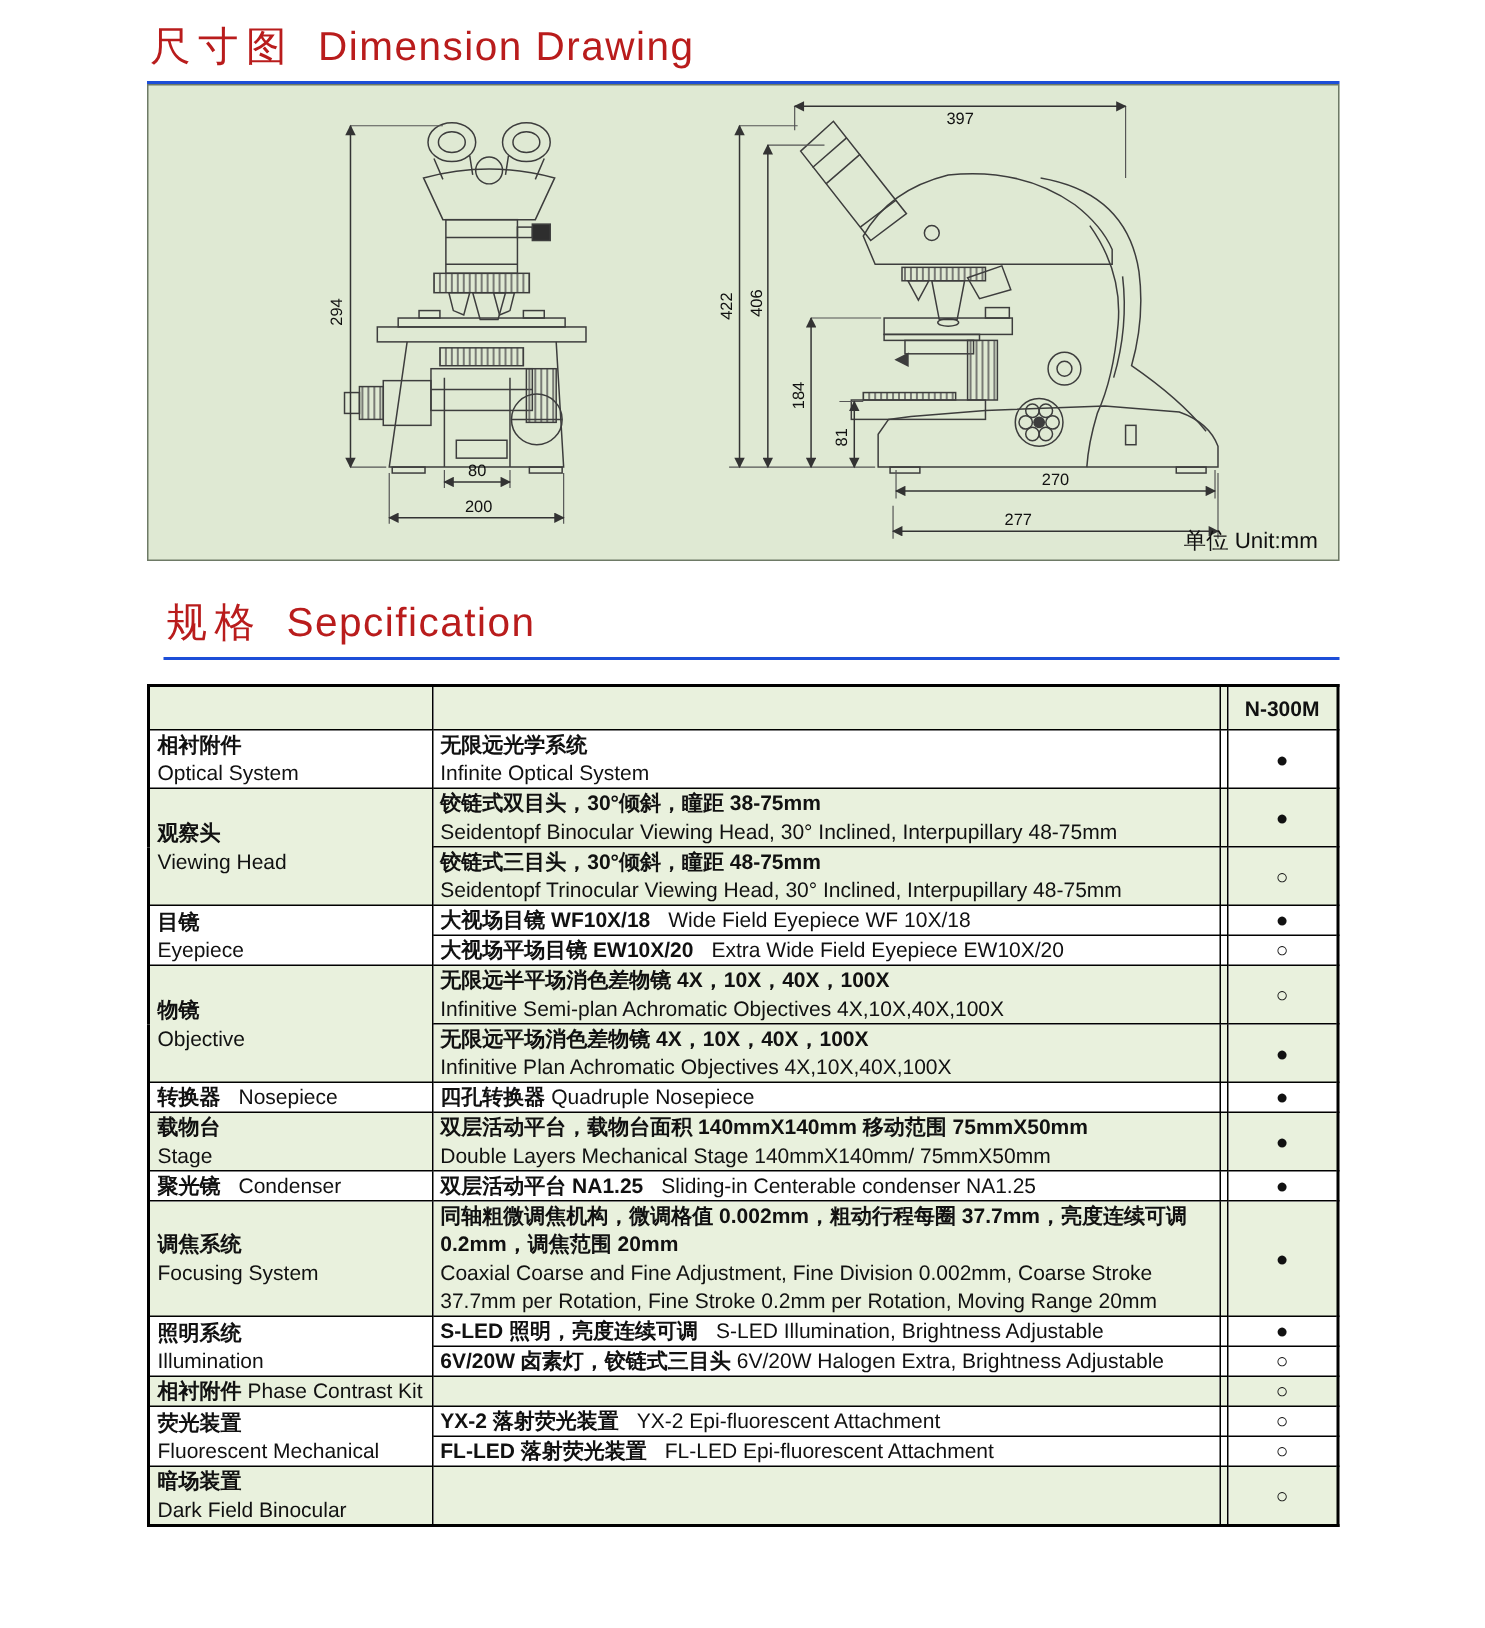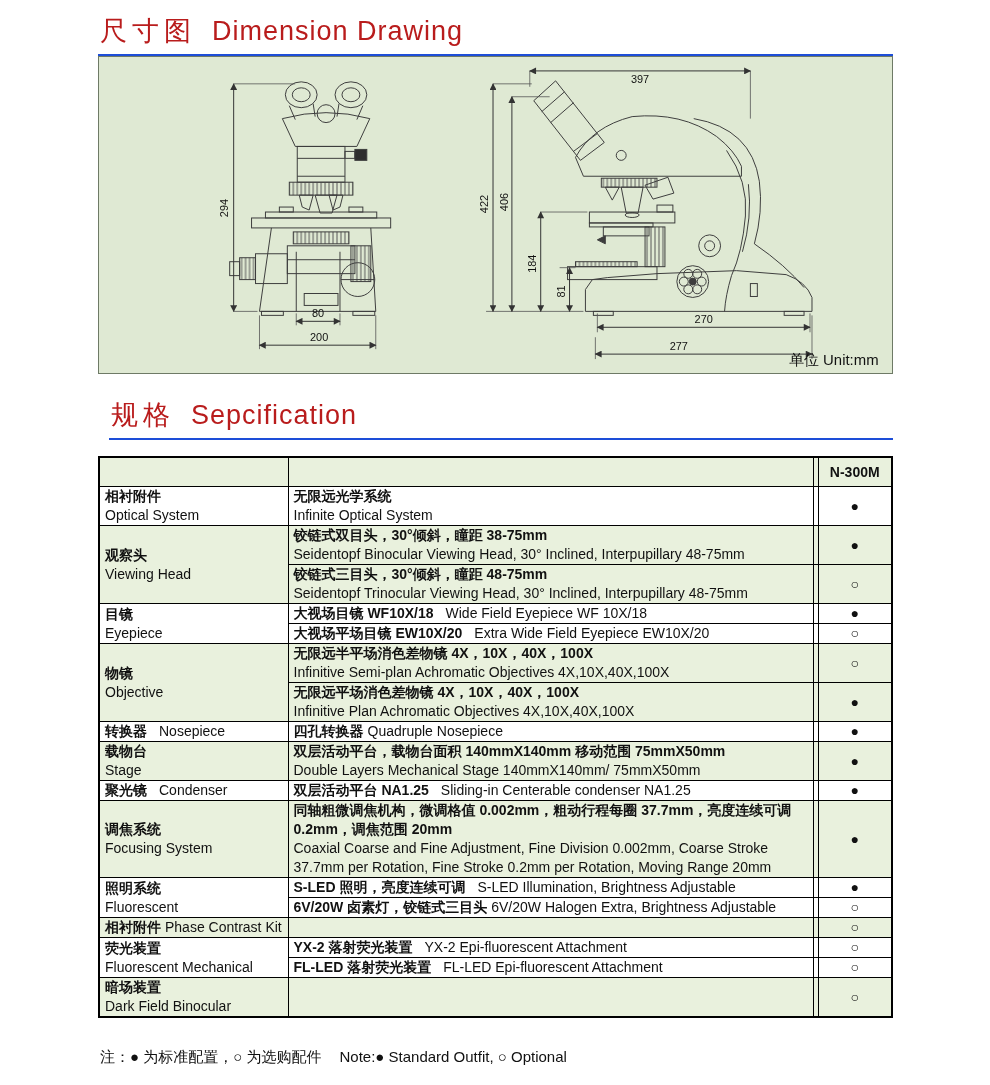"Fluorescent" div { text: Fluorescent -> Illumination }
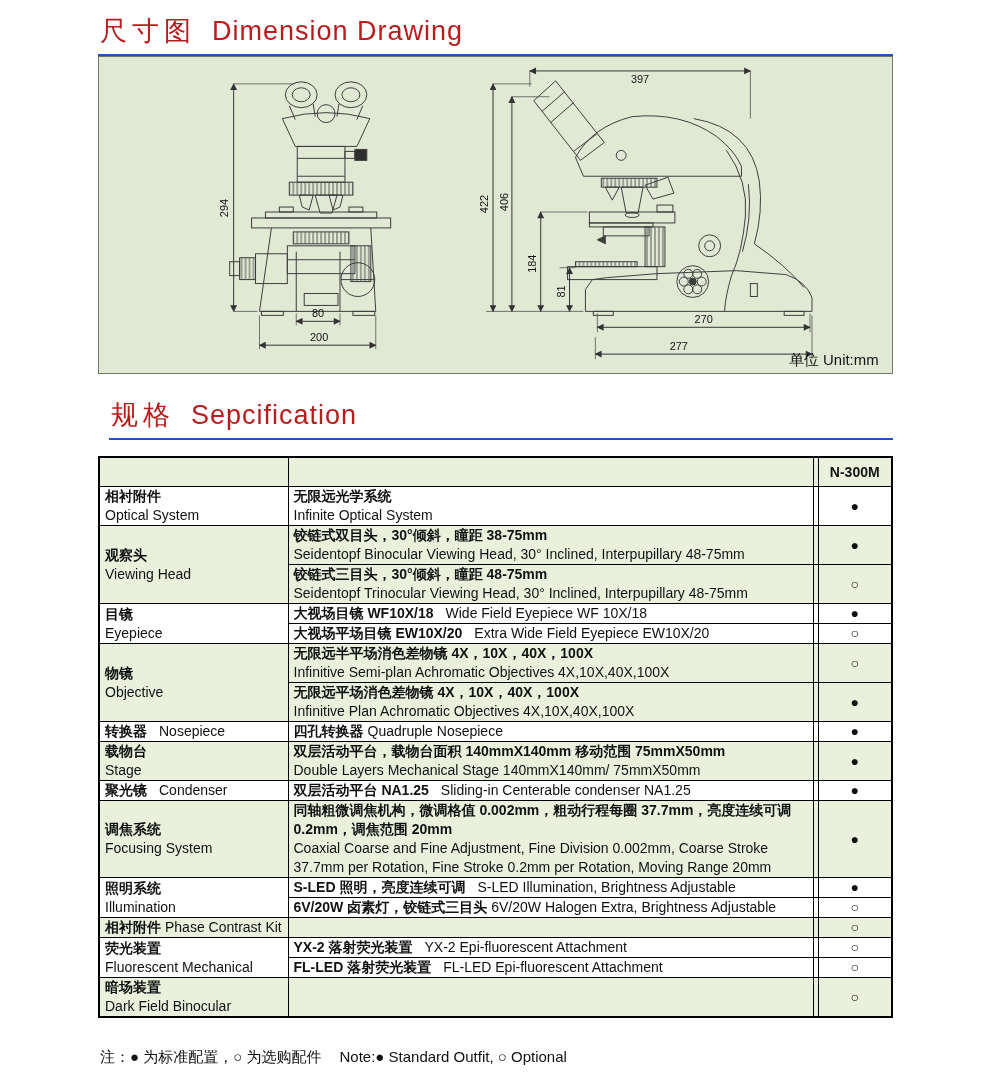"注：● 为标准配置，○ 为选购配件 Note:● Standard" div.note { html: <div><span>注：● 为标准配置，○ 为选购配件</span><span>Note:● Standard Outfit, ○ Optional</span></div> -> none }
